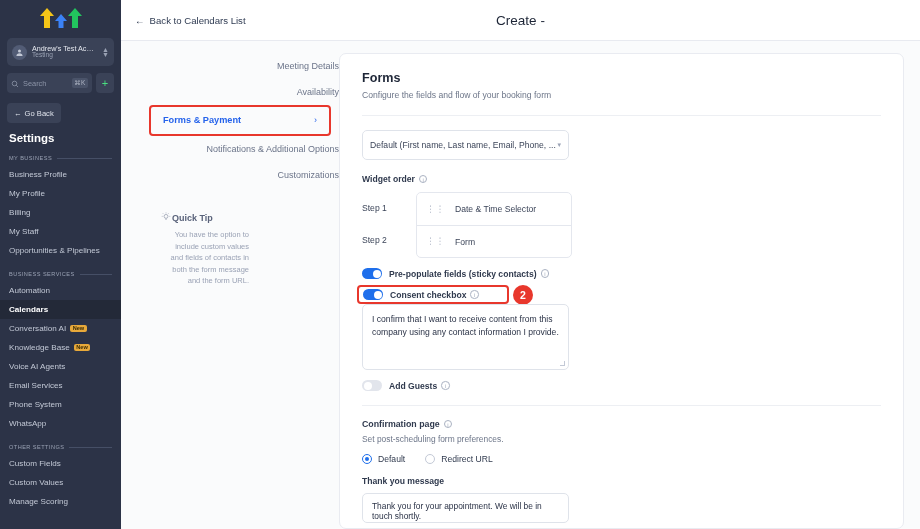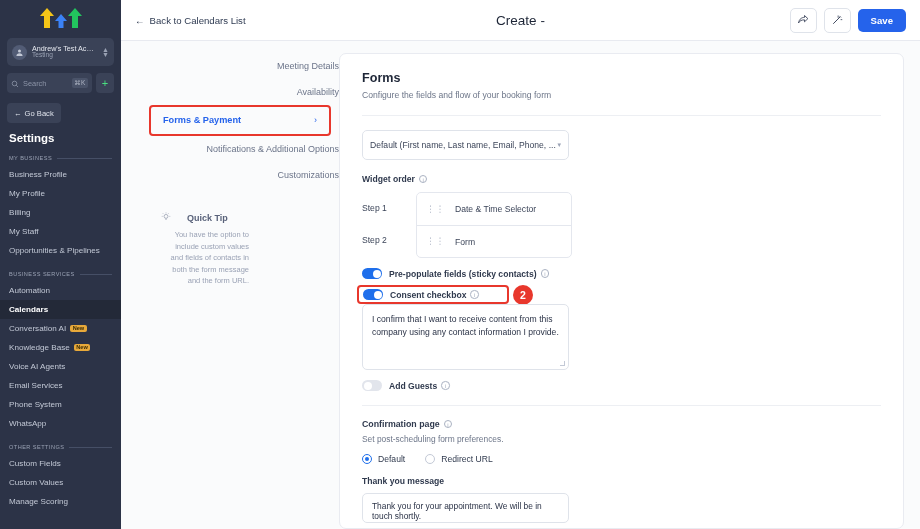"Save" div.topbar-right { html: <div> <div> <svg> <path></path> </svg> </div> <div> <svg> <line></line> <line></line> <line></line> <line></line> </svg> </div> <div>Save</div> </div> -> none }
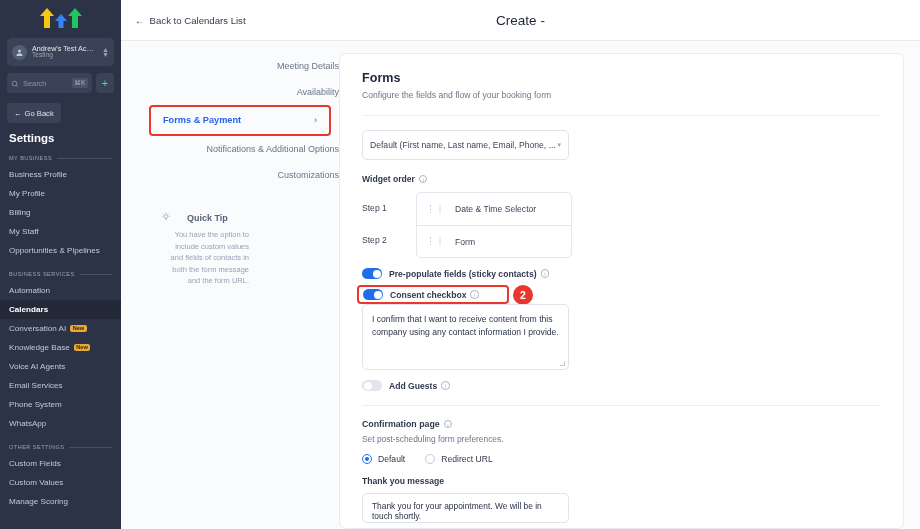"Quick Tip" .tip-hd { gap: 16px -> 1px }
